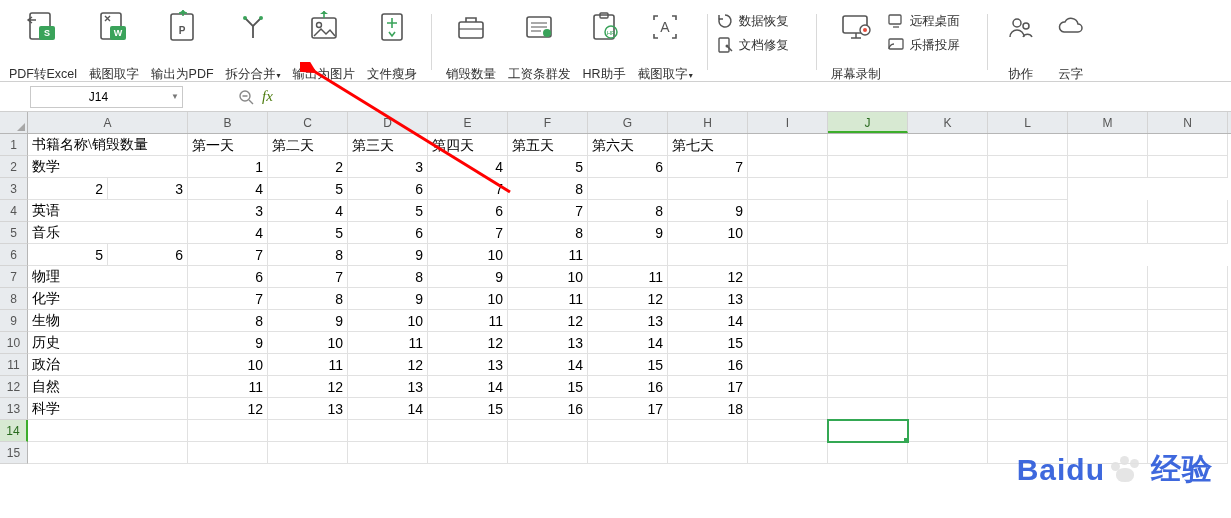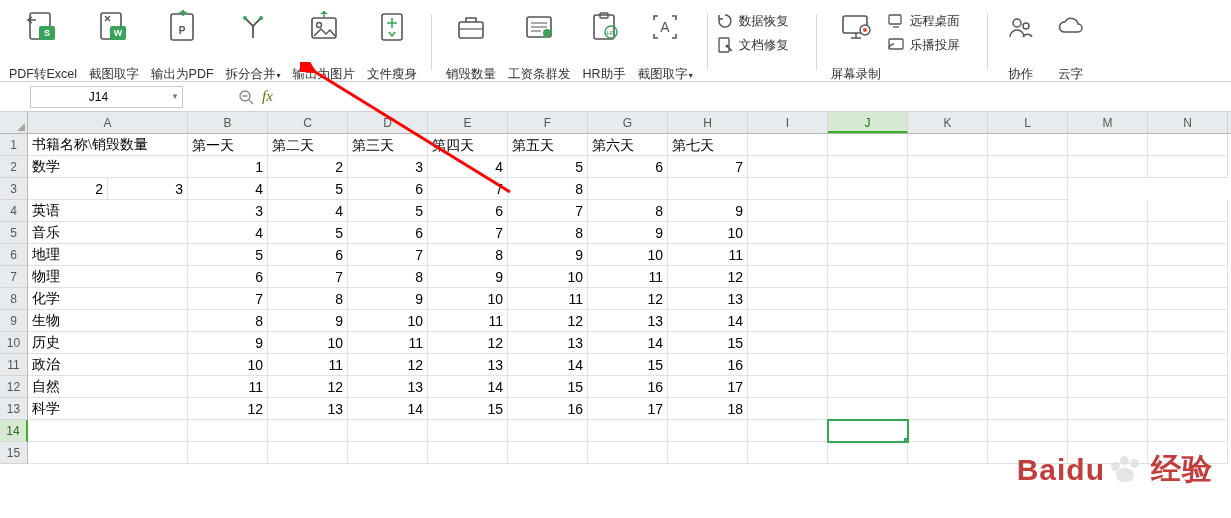"地理" div.cell { html: <div>地理</div> -> none }
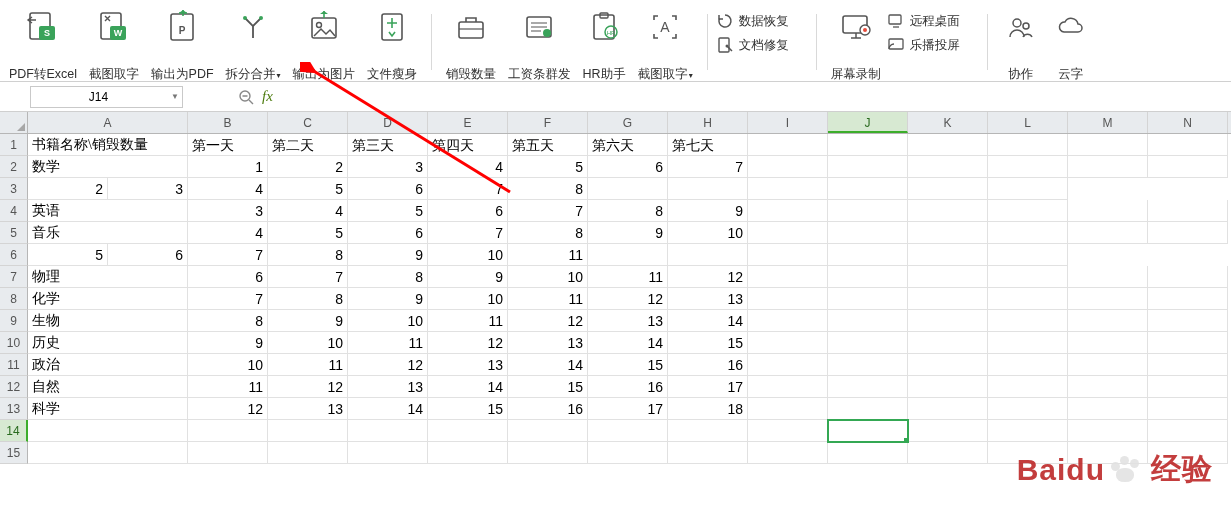"Baidu" .watermark { color: #b91c1c -> #1d4ed8 }
